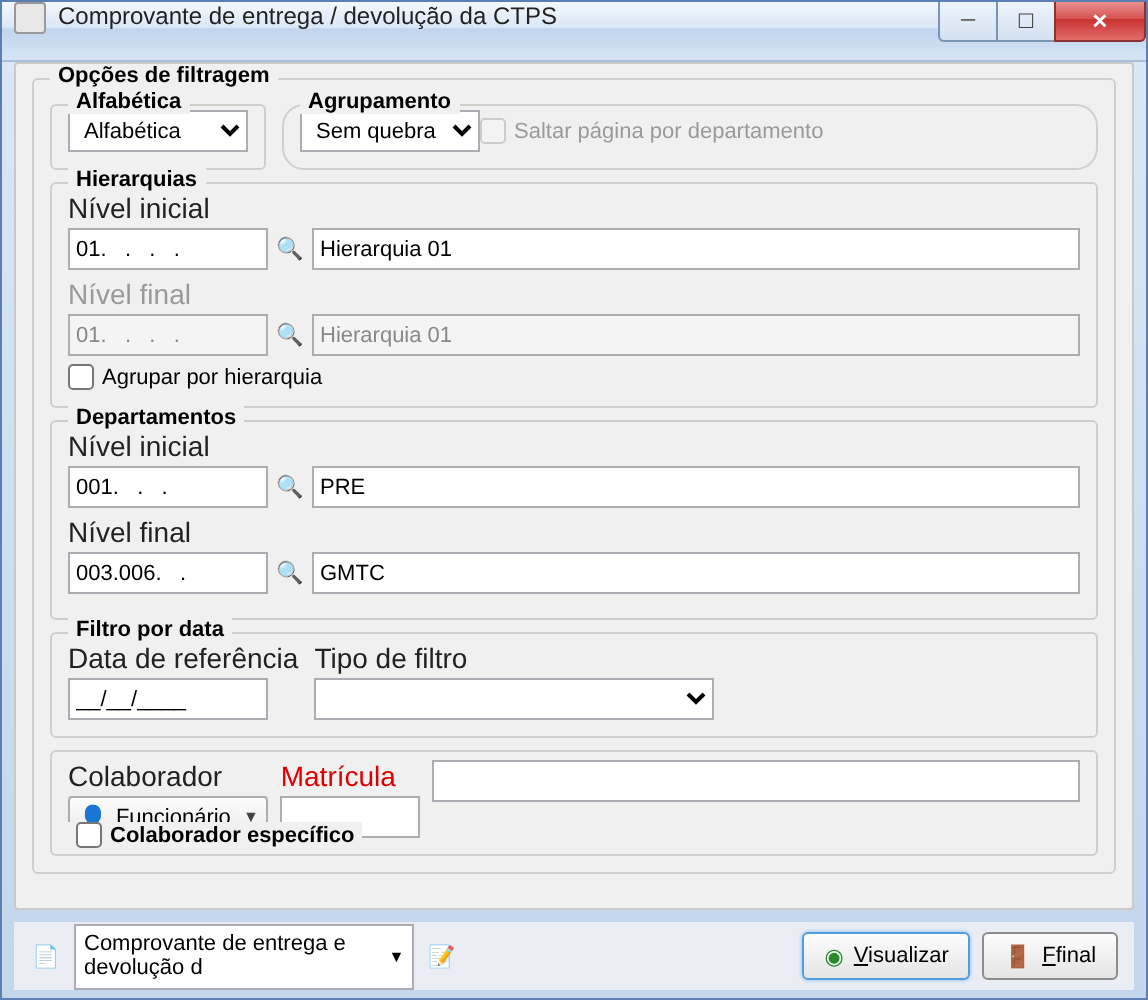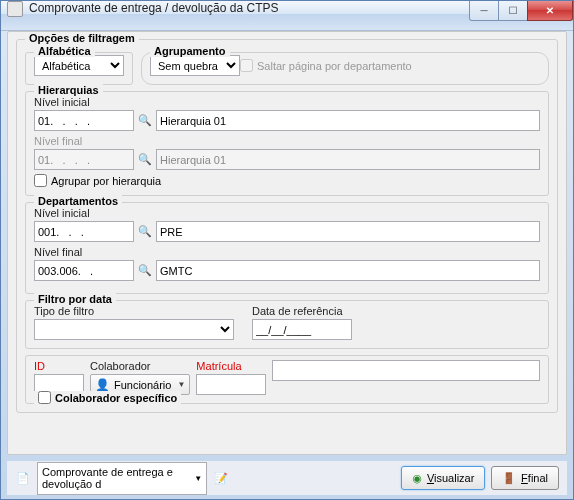"Nível inicial" .label { font-size: 11px -> 14px }
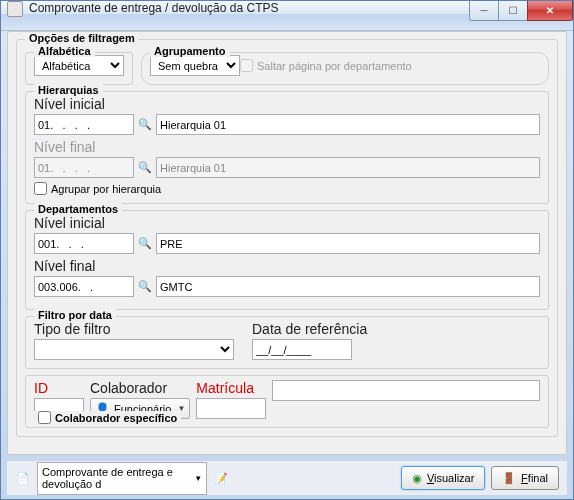"Tipo de filtro" div { order: before "Data de referência" -> after "Data de referência" }
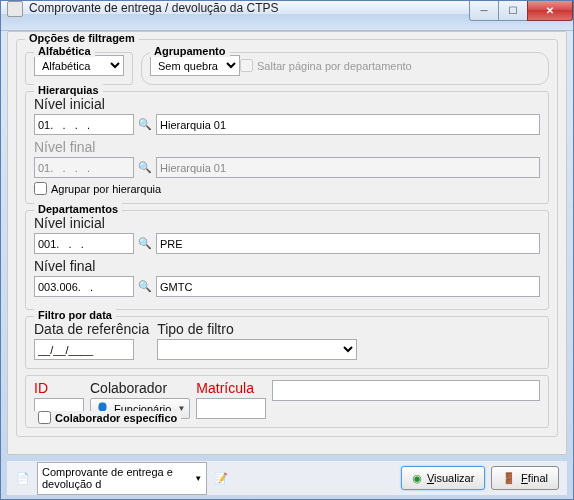"ID" div { html: <div> <div>ID</div> <input> </div> -> none }
